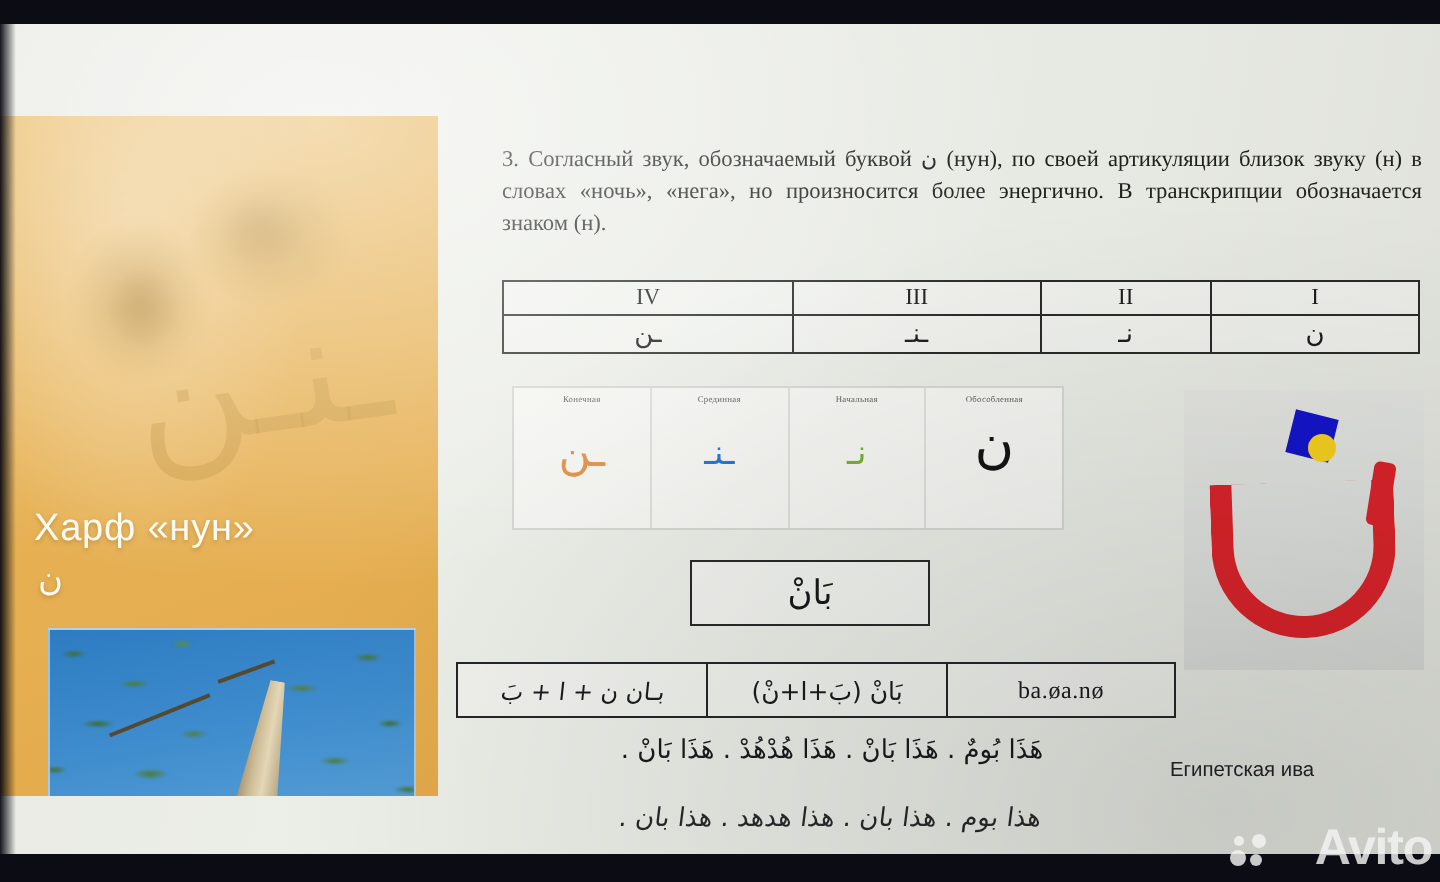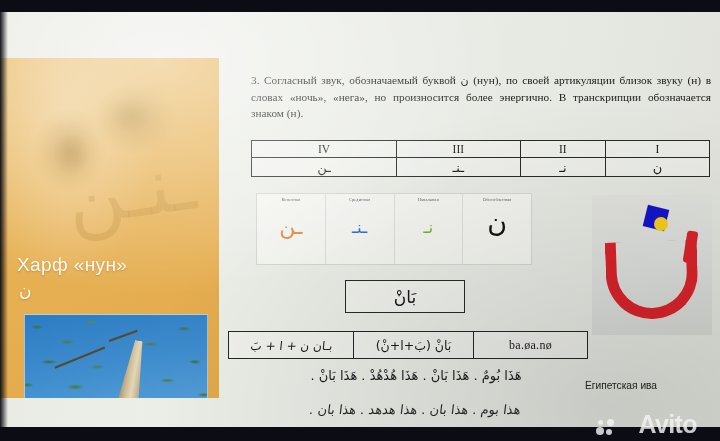"Avito" #avito { align-items: flex-end -> center; right: 23px -> 4px }
